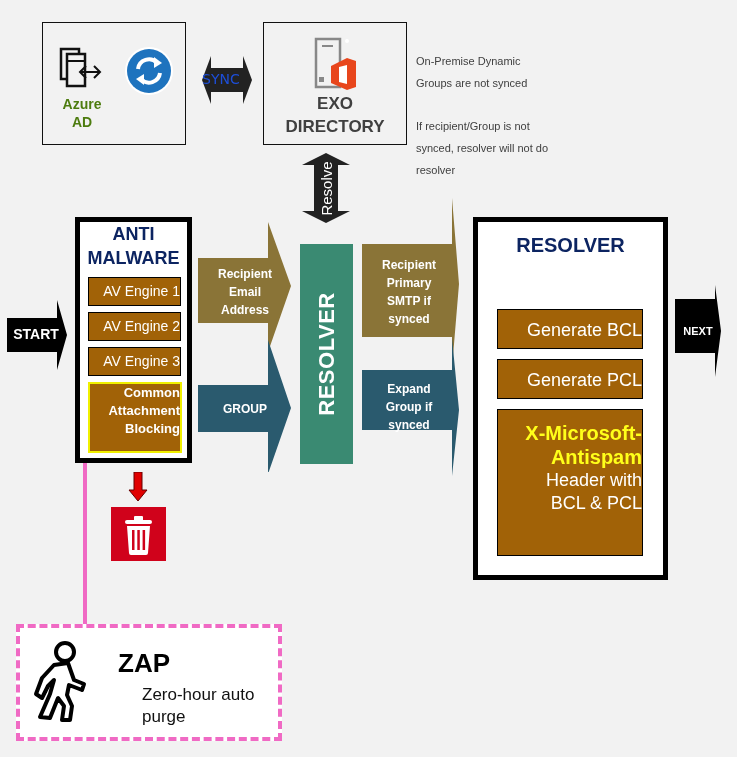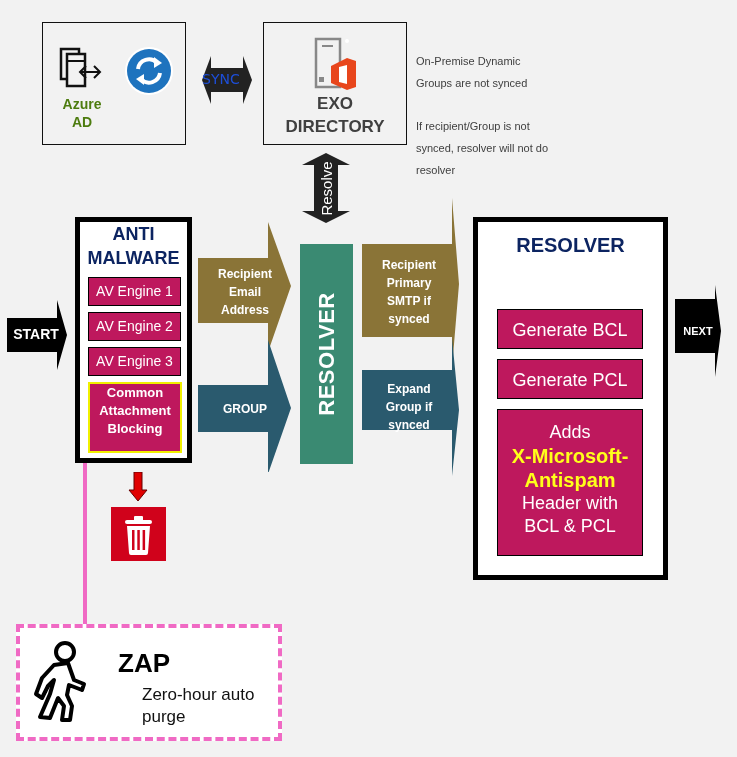"AV Engine 1" .navy { background: #be185d -> #a16207; text-align: center -> right }
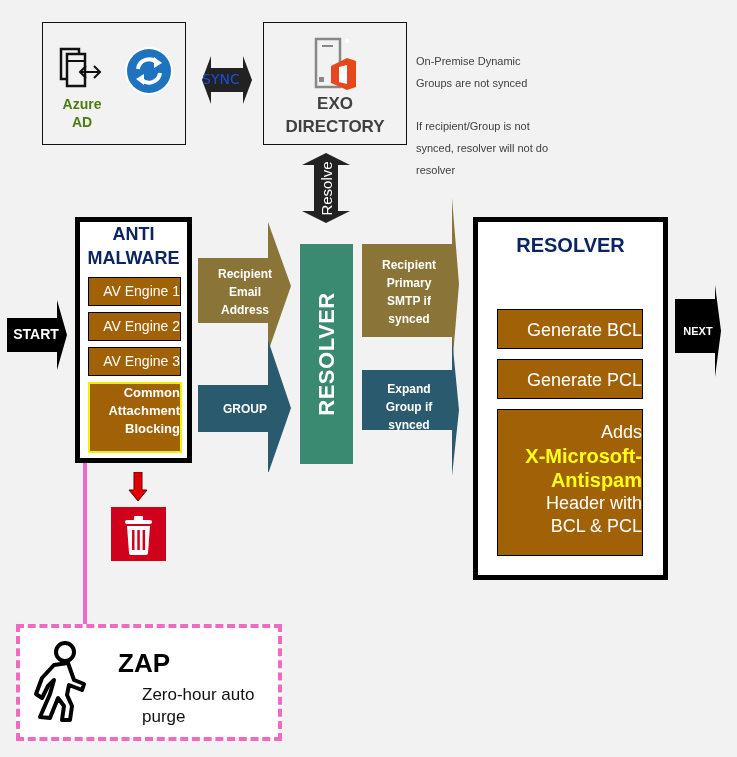"Adds" div { html: <div>Adds</div> -> none }
